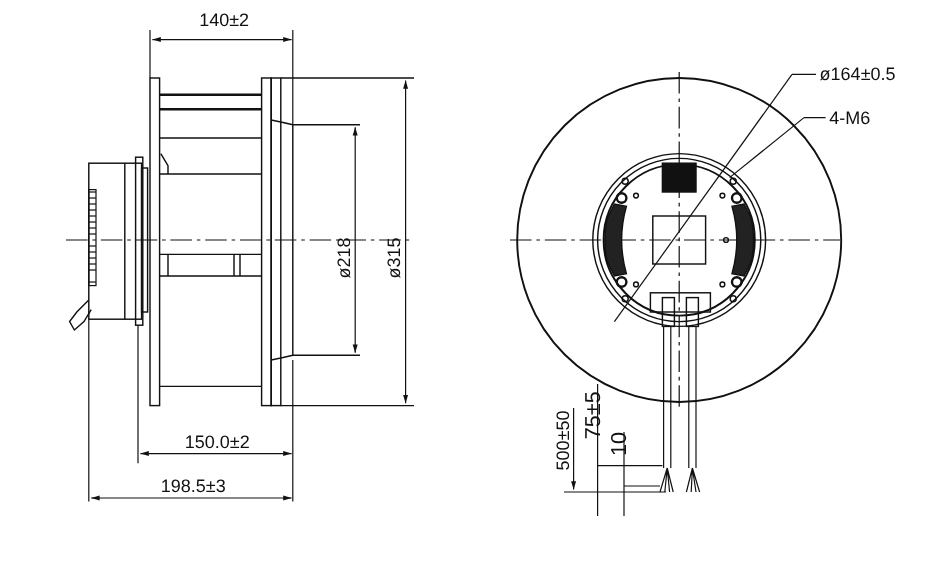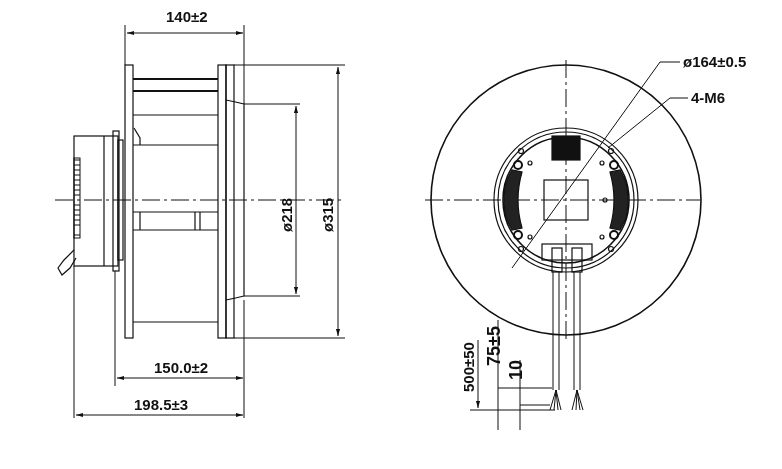"140±2" #canvas { font-weight: bold -> none }
